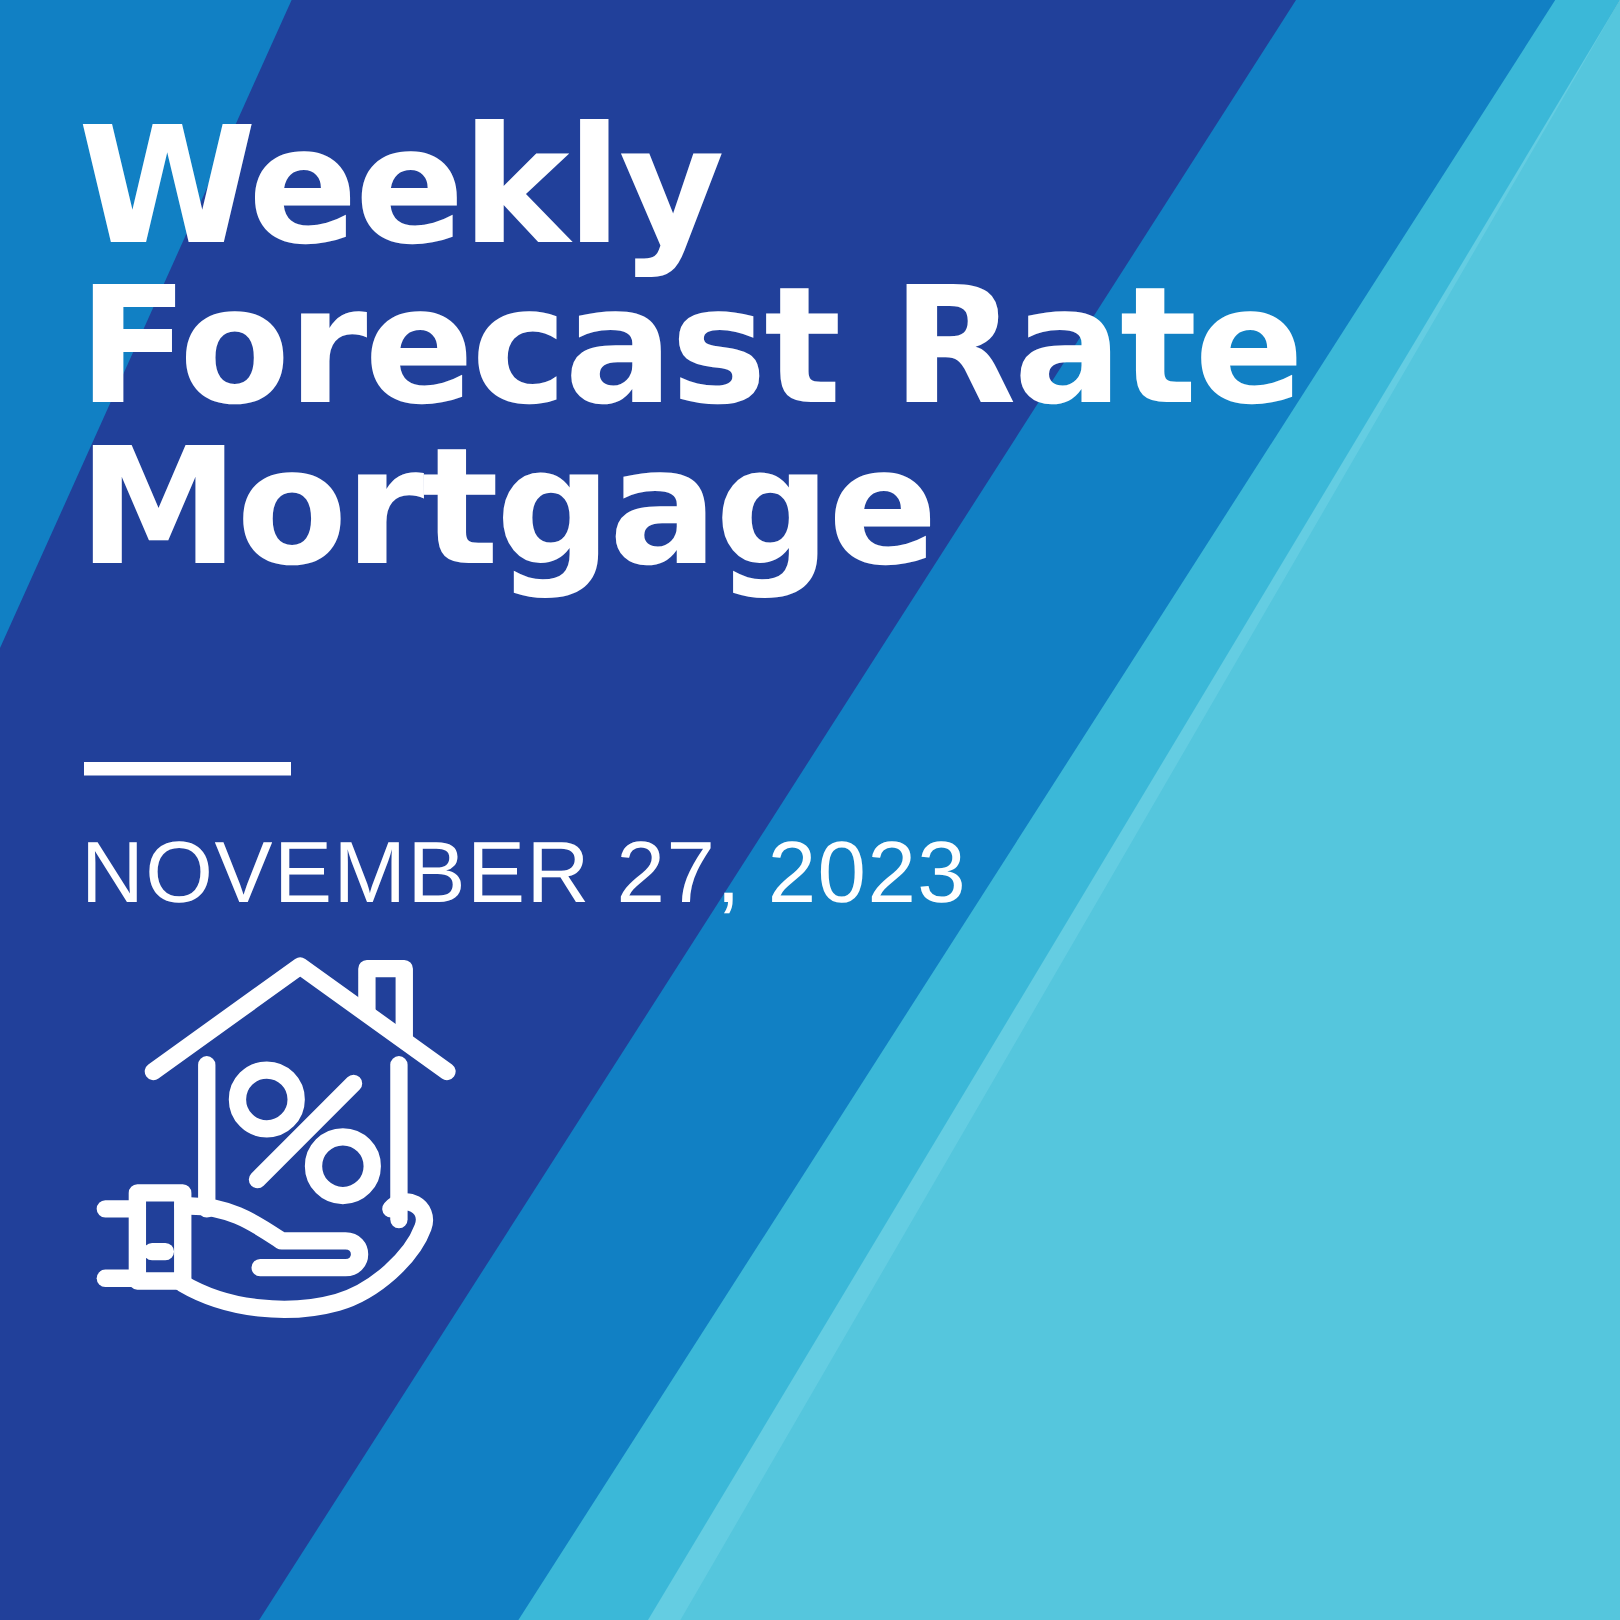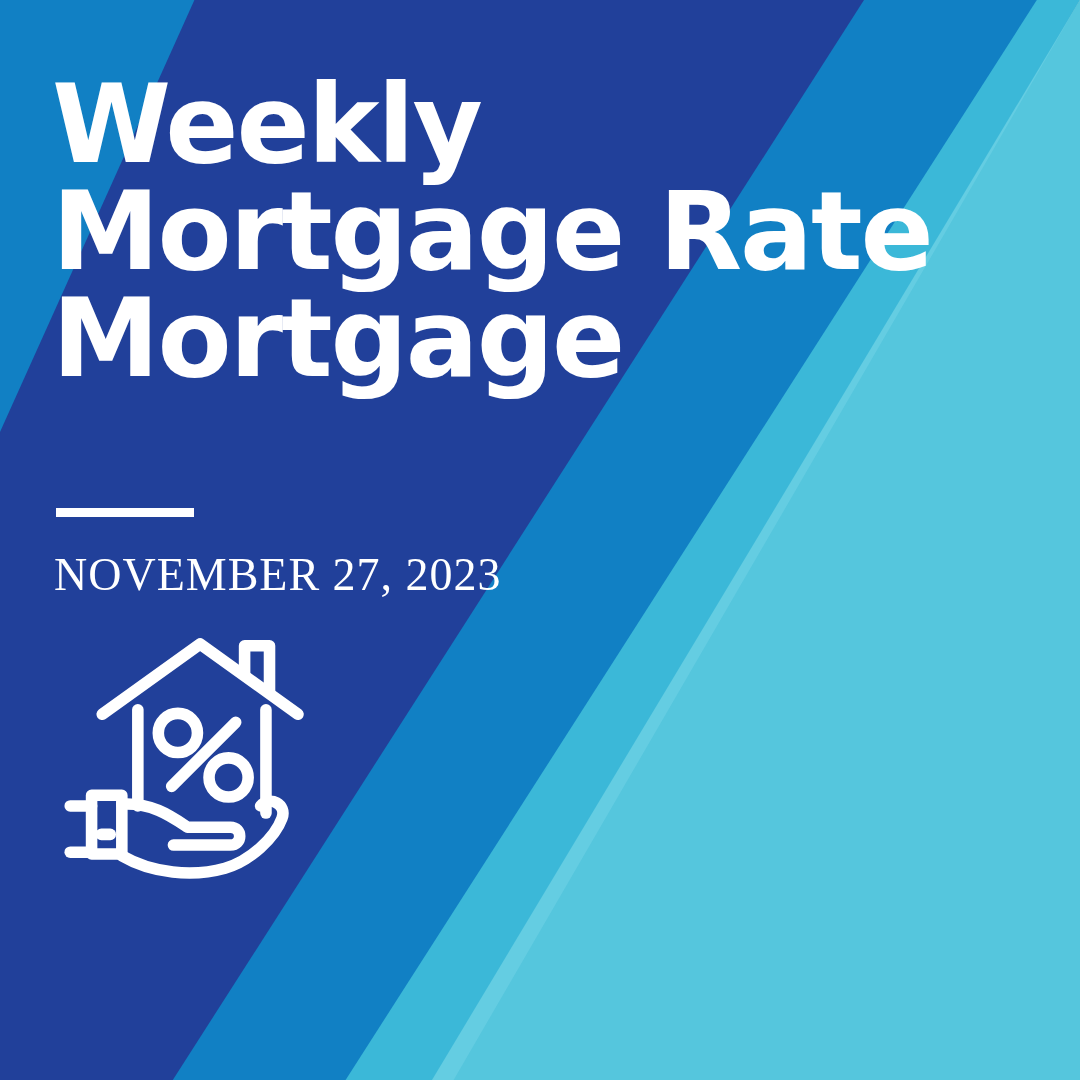"Mortgage Rate" span.ln { text: Mortgage -> Forecast }
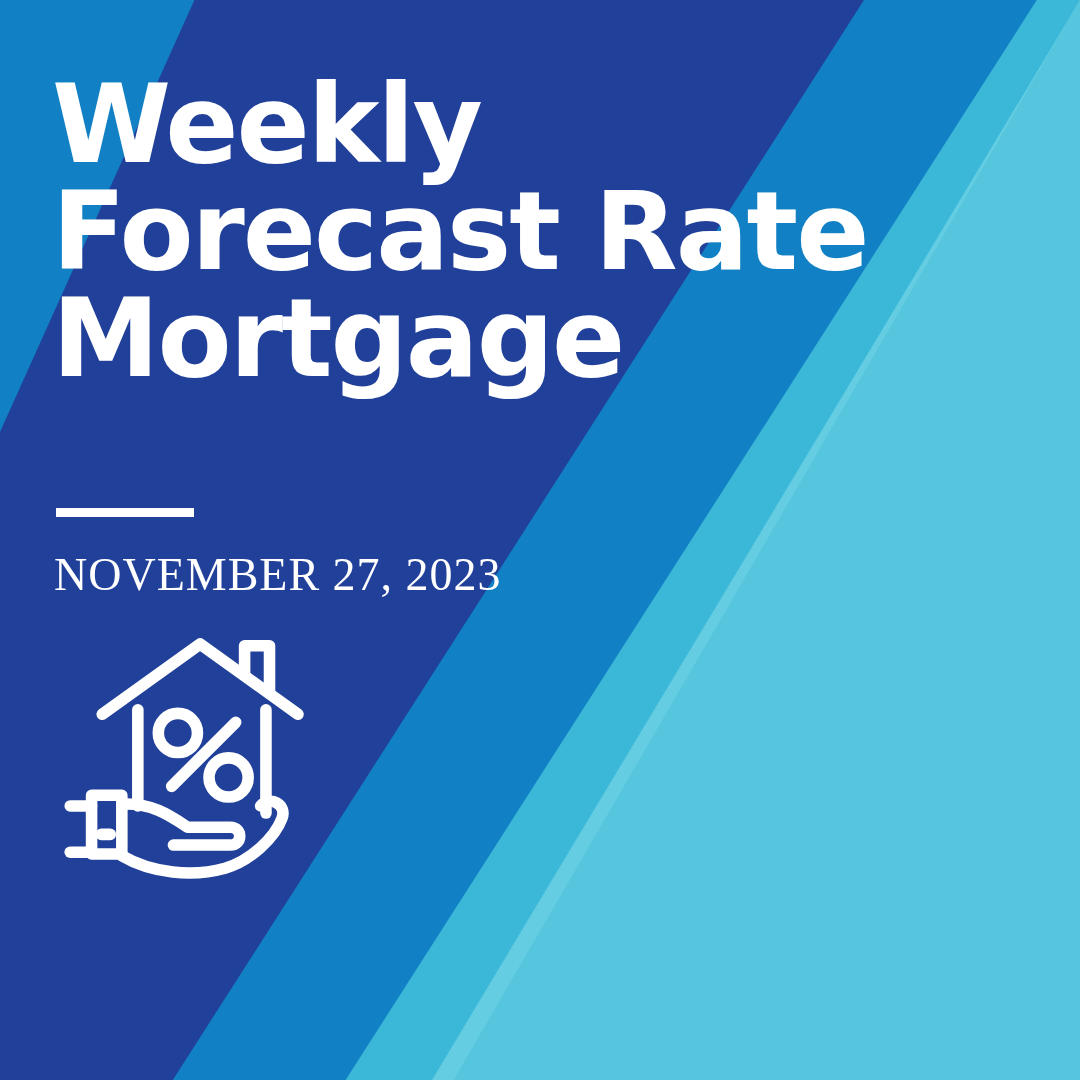"NOVEMBER 27, 2023" .date { font-family: Liberation Serif, serif -> Liberation Sans, sans-serif; font-size: 46px -> 58px }
